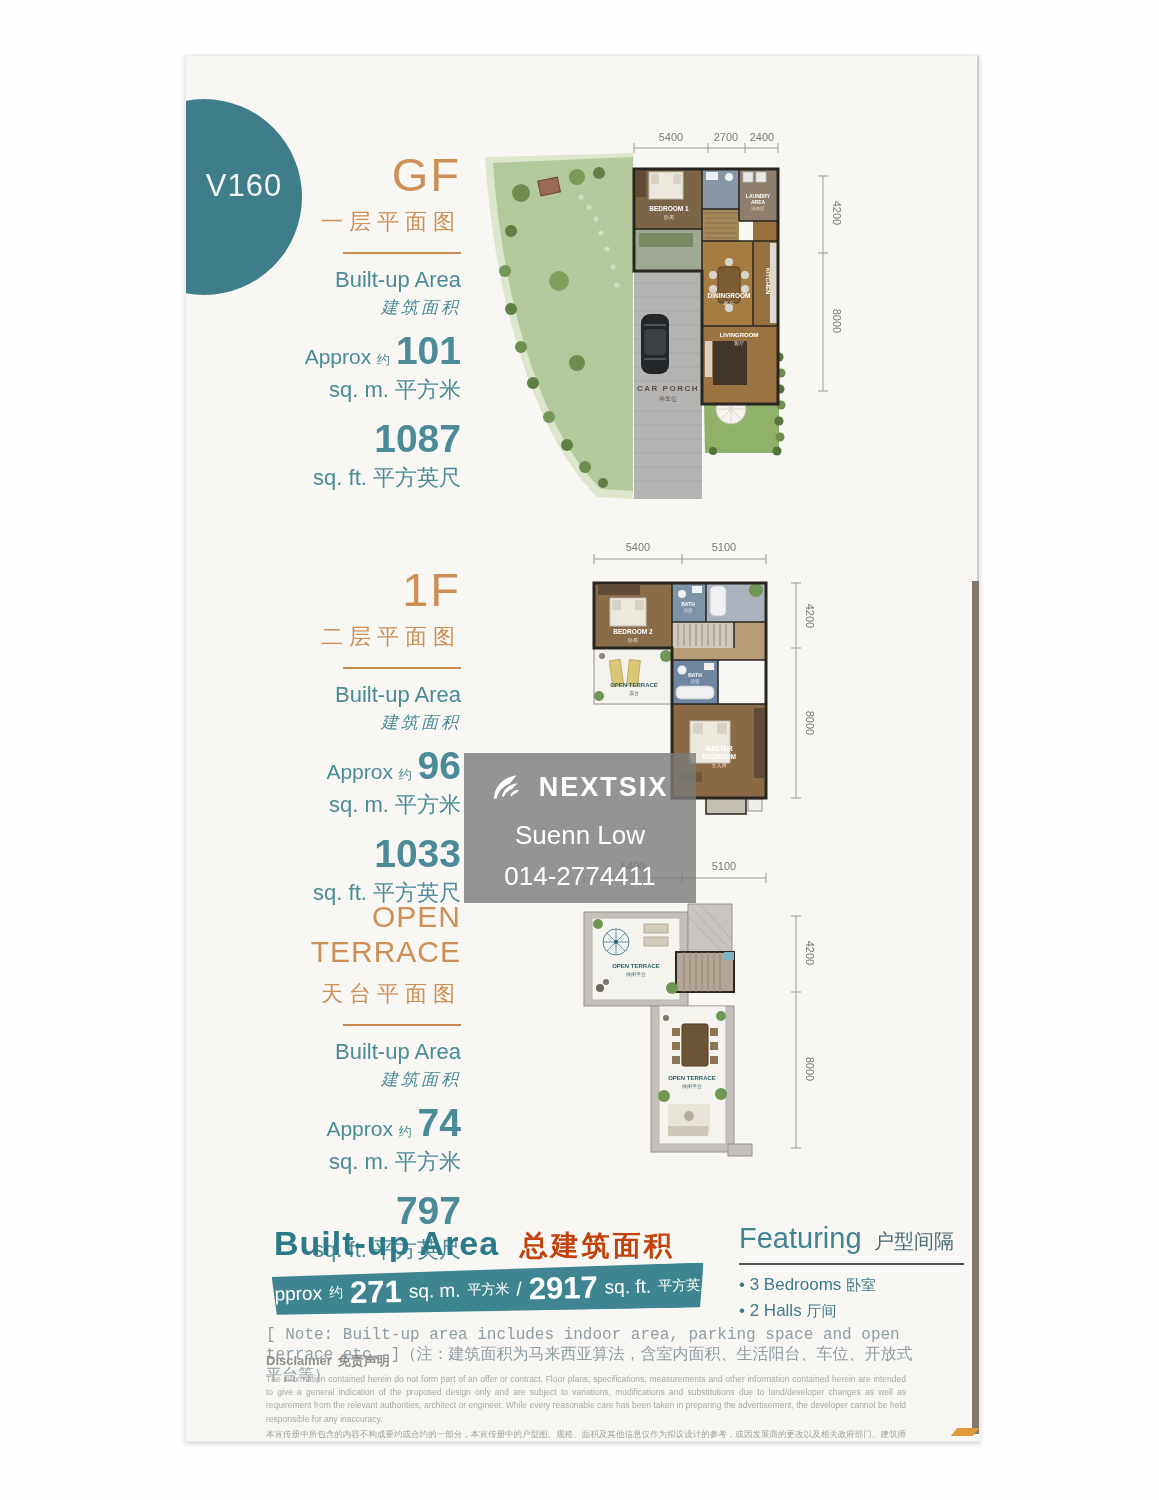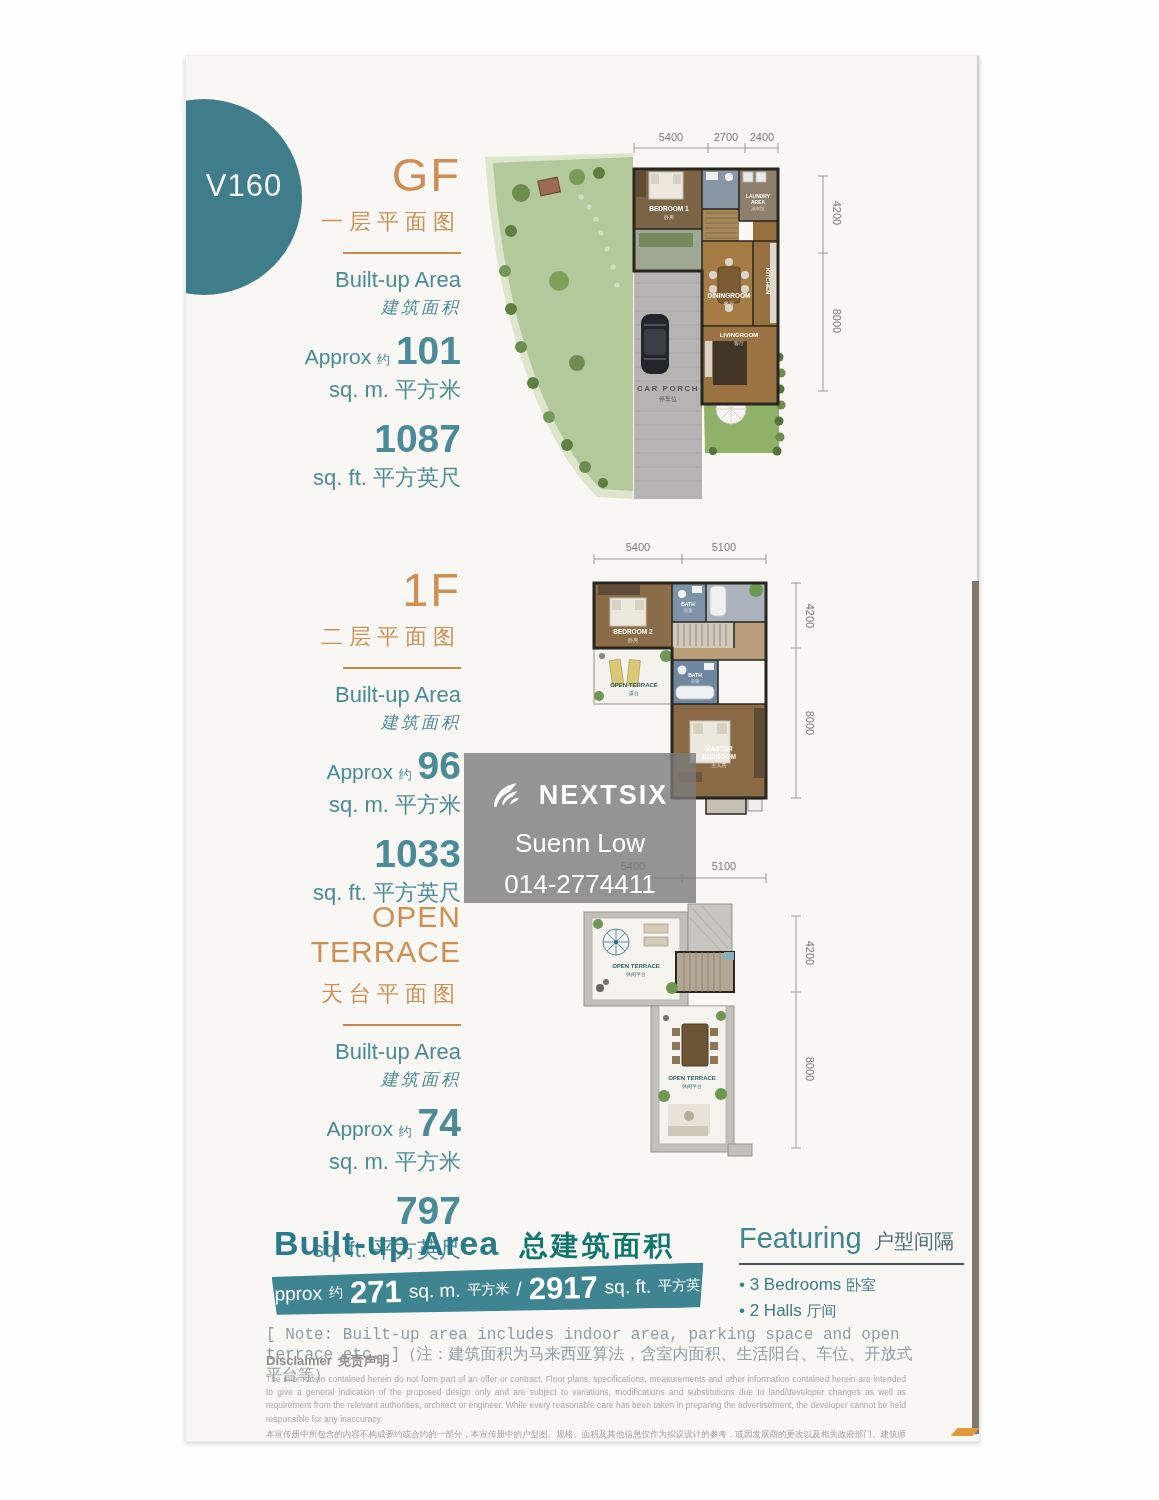"NEXTSIX" .wm-logo-row { margin-top: 22px -> 14px }
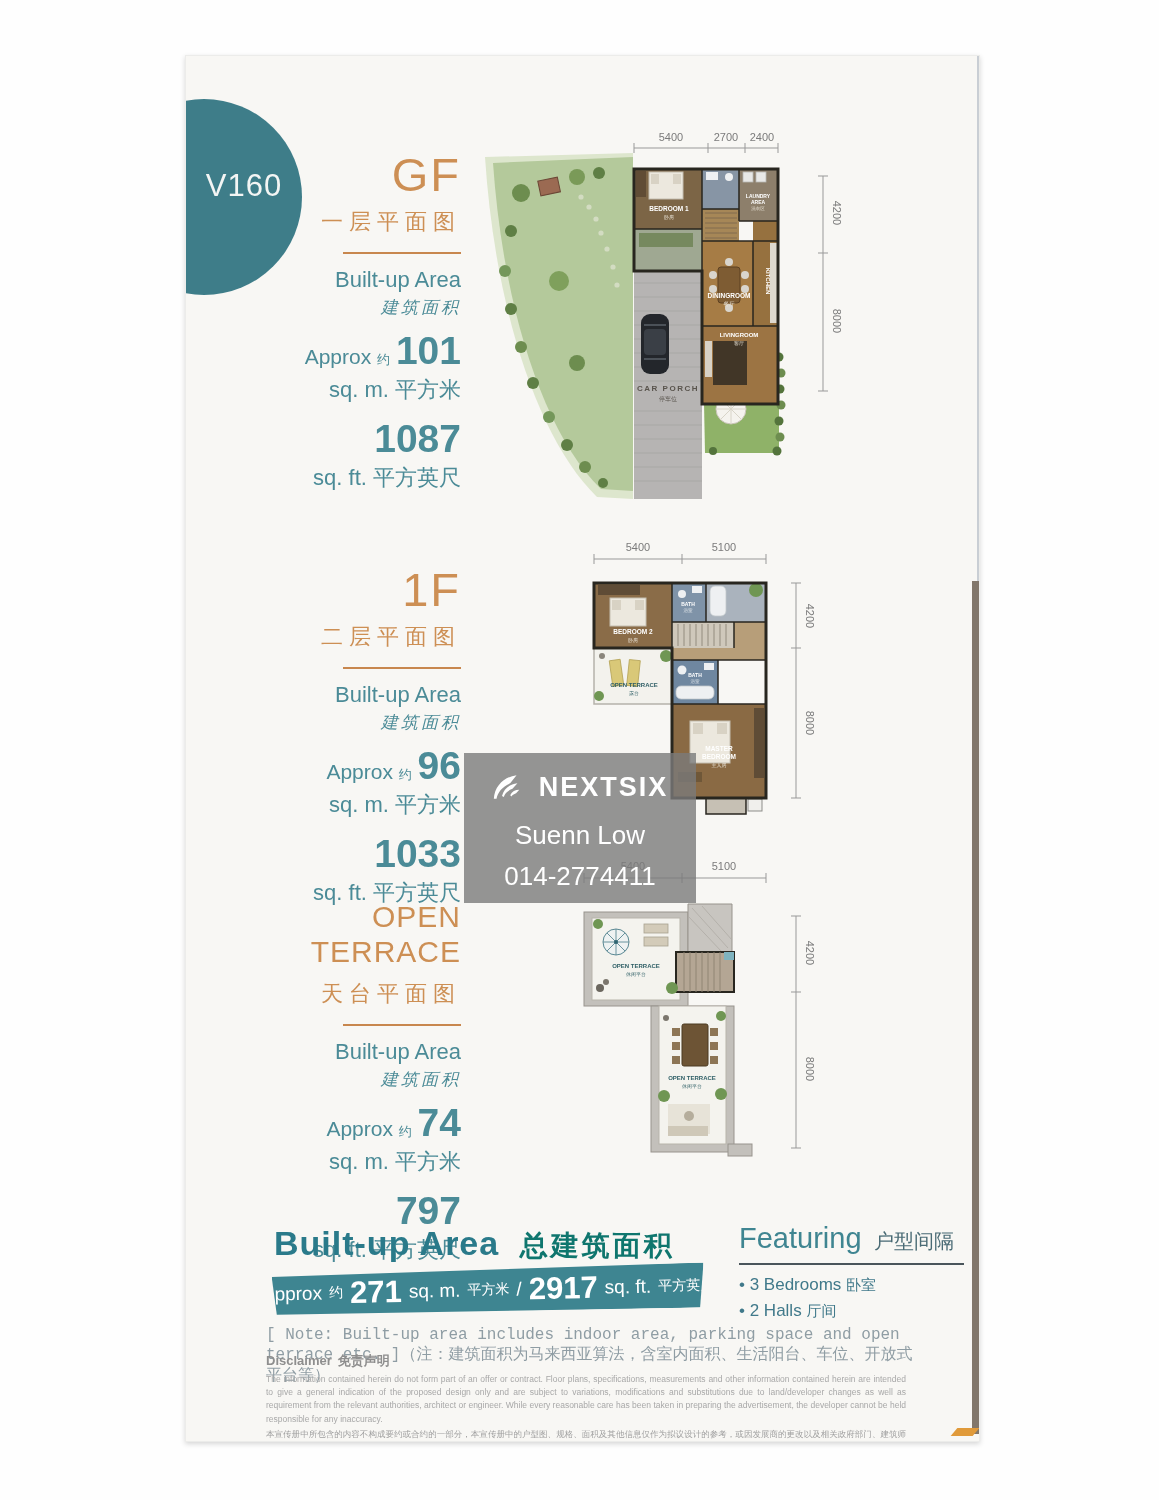"总建筑面积" .sum-title .cn { color: #0f766e -> #c2410c }
